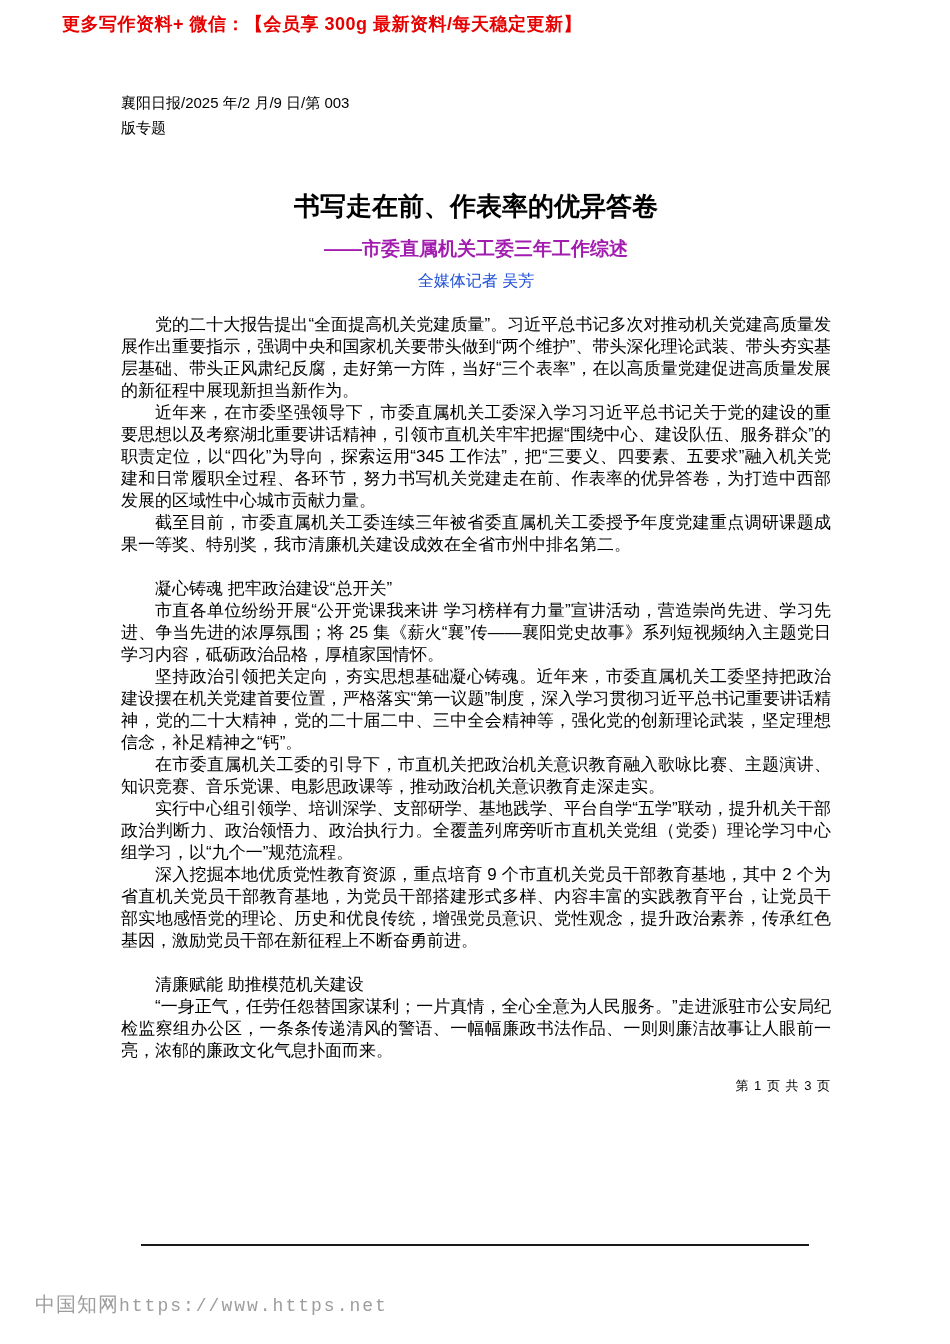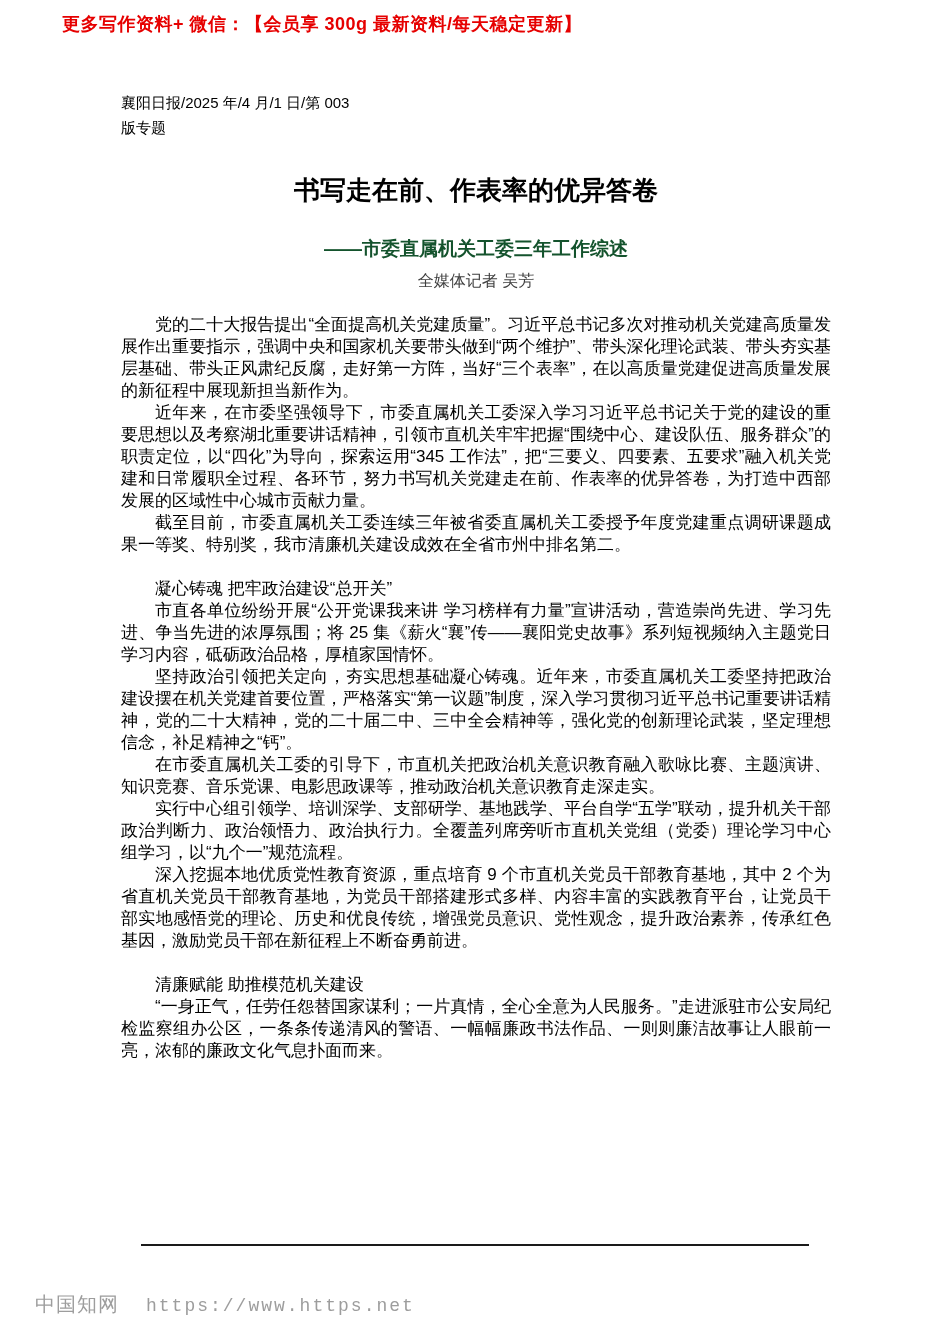"襄阳日报/2025 年/4 月/1 日/第 003" div { text: /4 月/1 -> /2 月/9 }
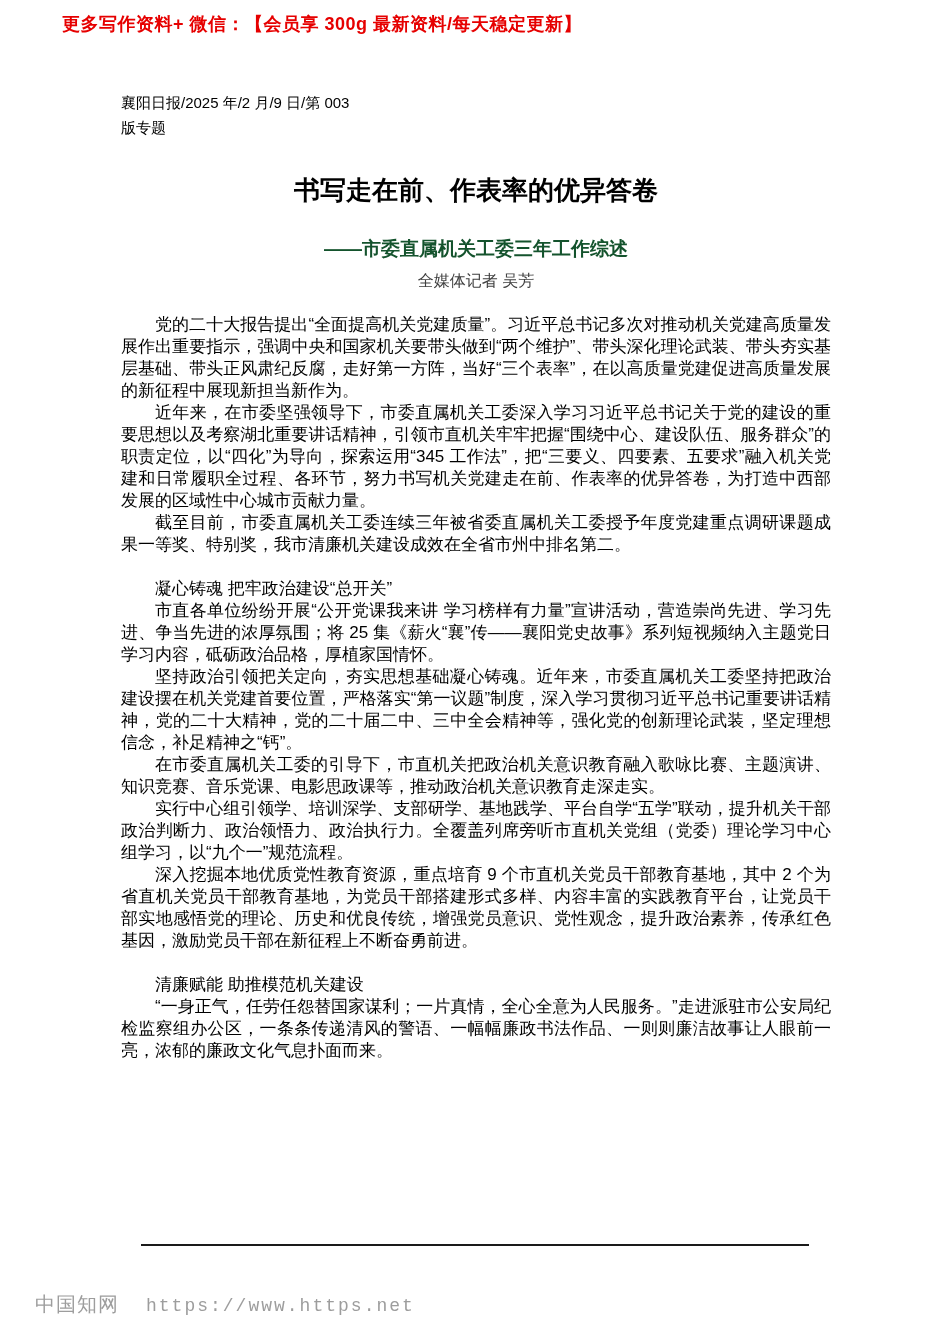"书写走在前、作表率的优异答卷" .doc-title { top: 156px -> 172px }
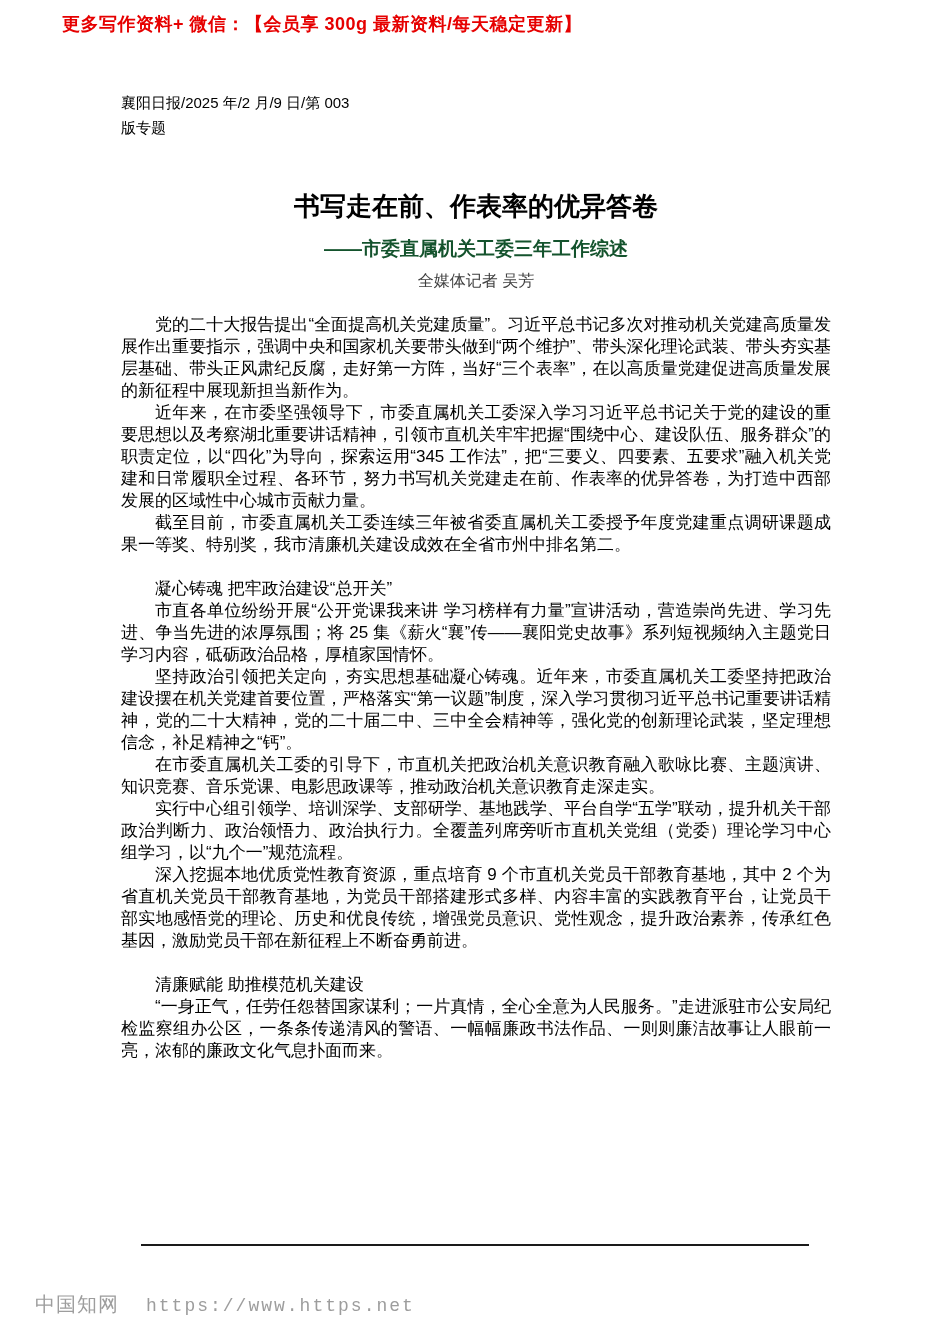"——市委直属机关工委三年工作综述" .doc-subtitle { color: #14532d -> #a21caf }
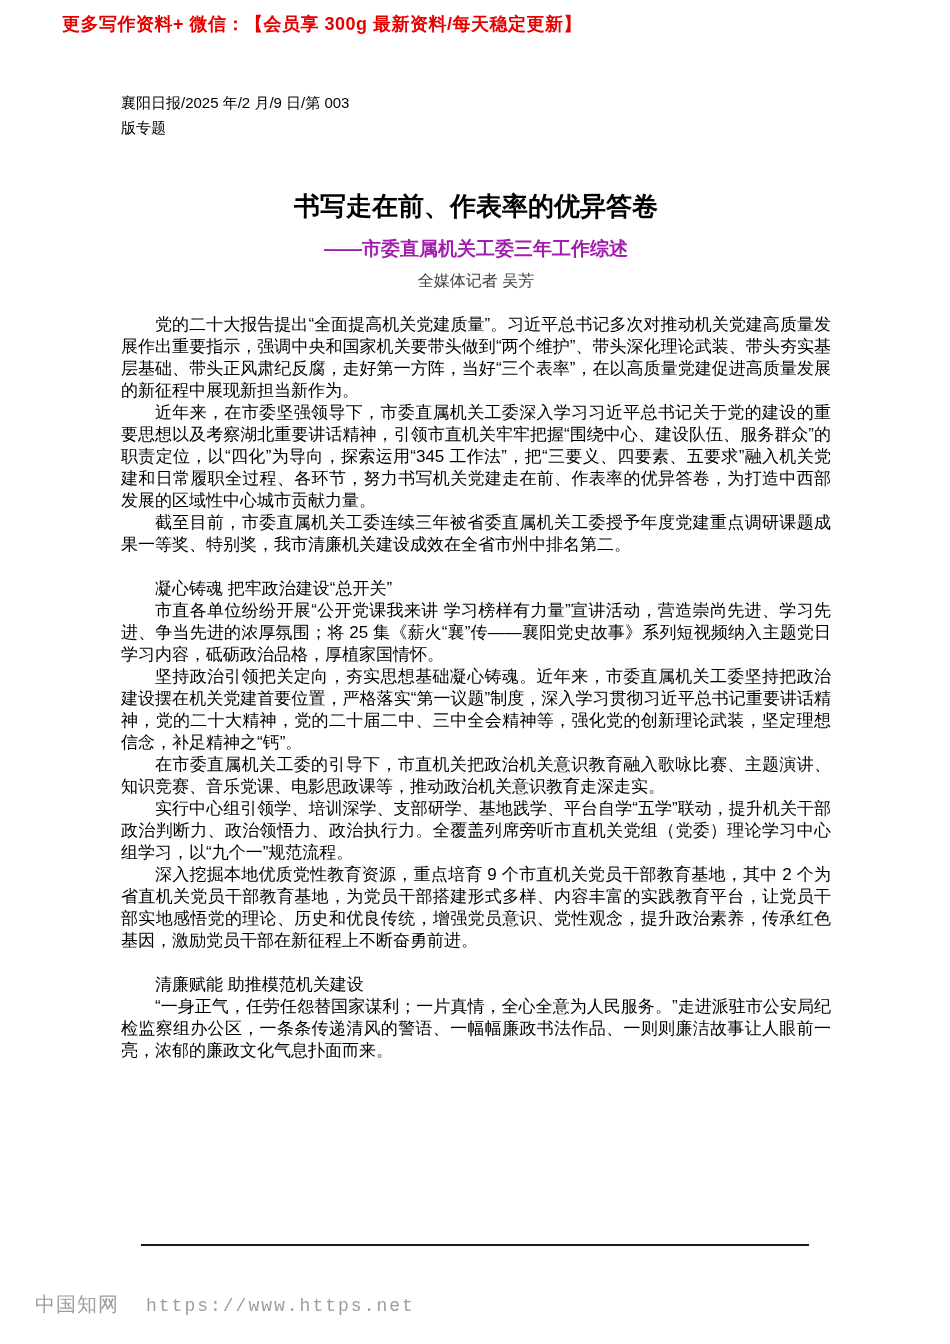"全媒体记者 吴芳" .doc-author { color: #404040 -> #1d4ed8 }
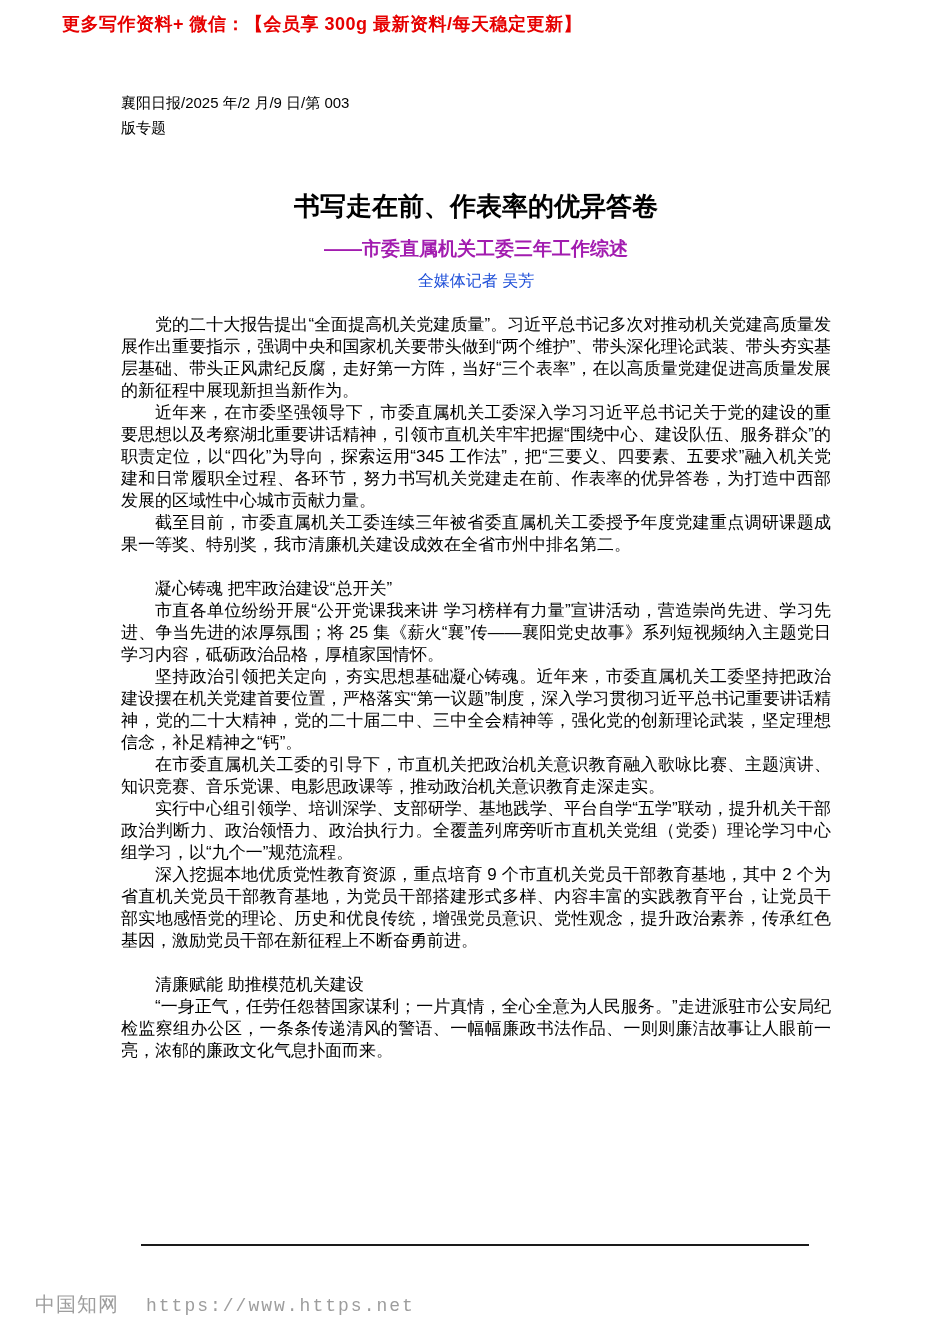"第 1 页 共 3" div.page-indicator { html: none -> <div>第 1 页 共 3 页</div> }
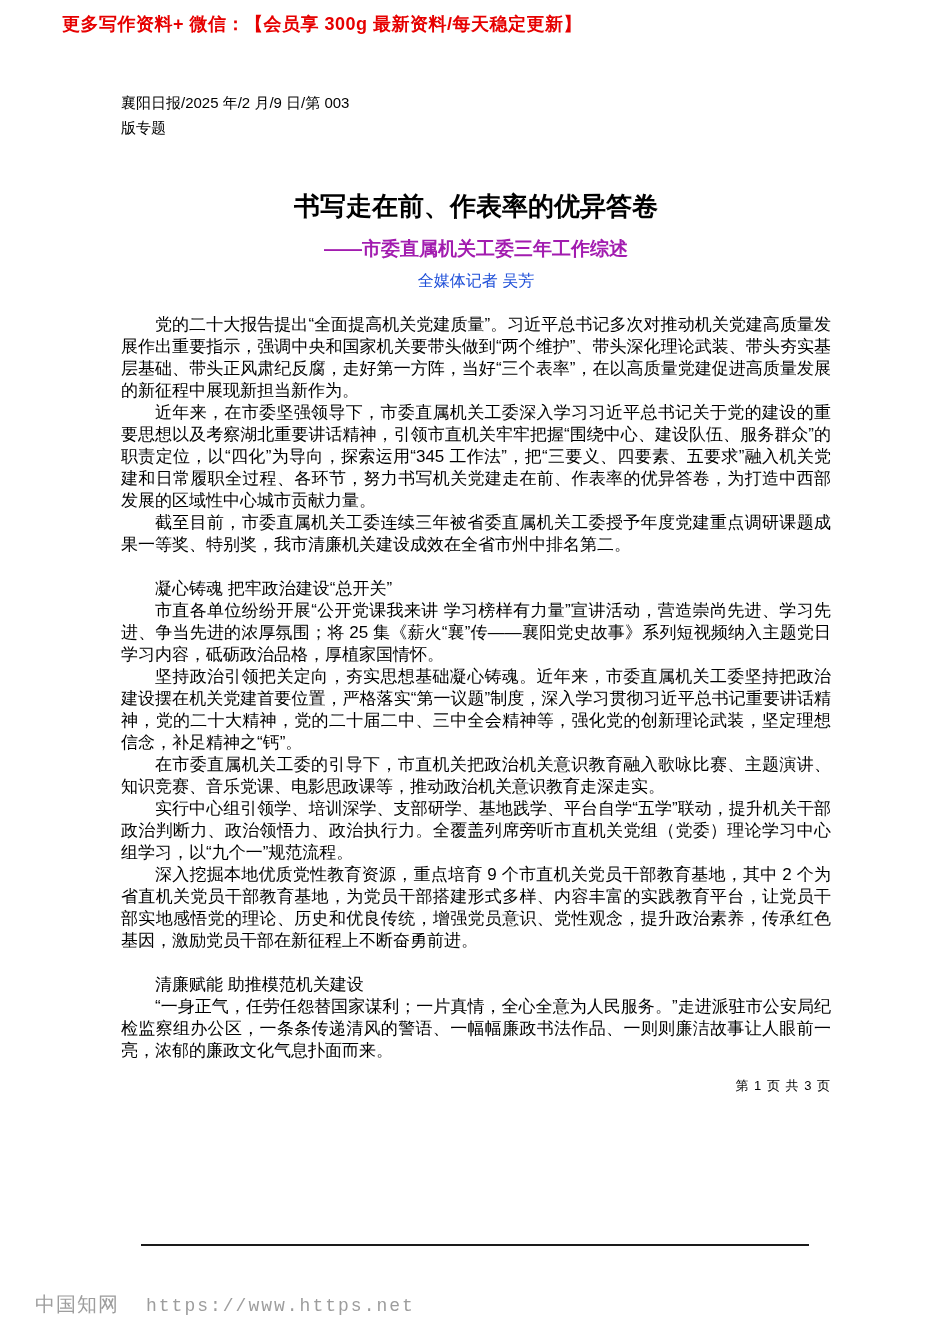"中国知网" .watermark { gap: 27px -> none }
